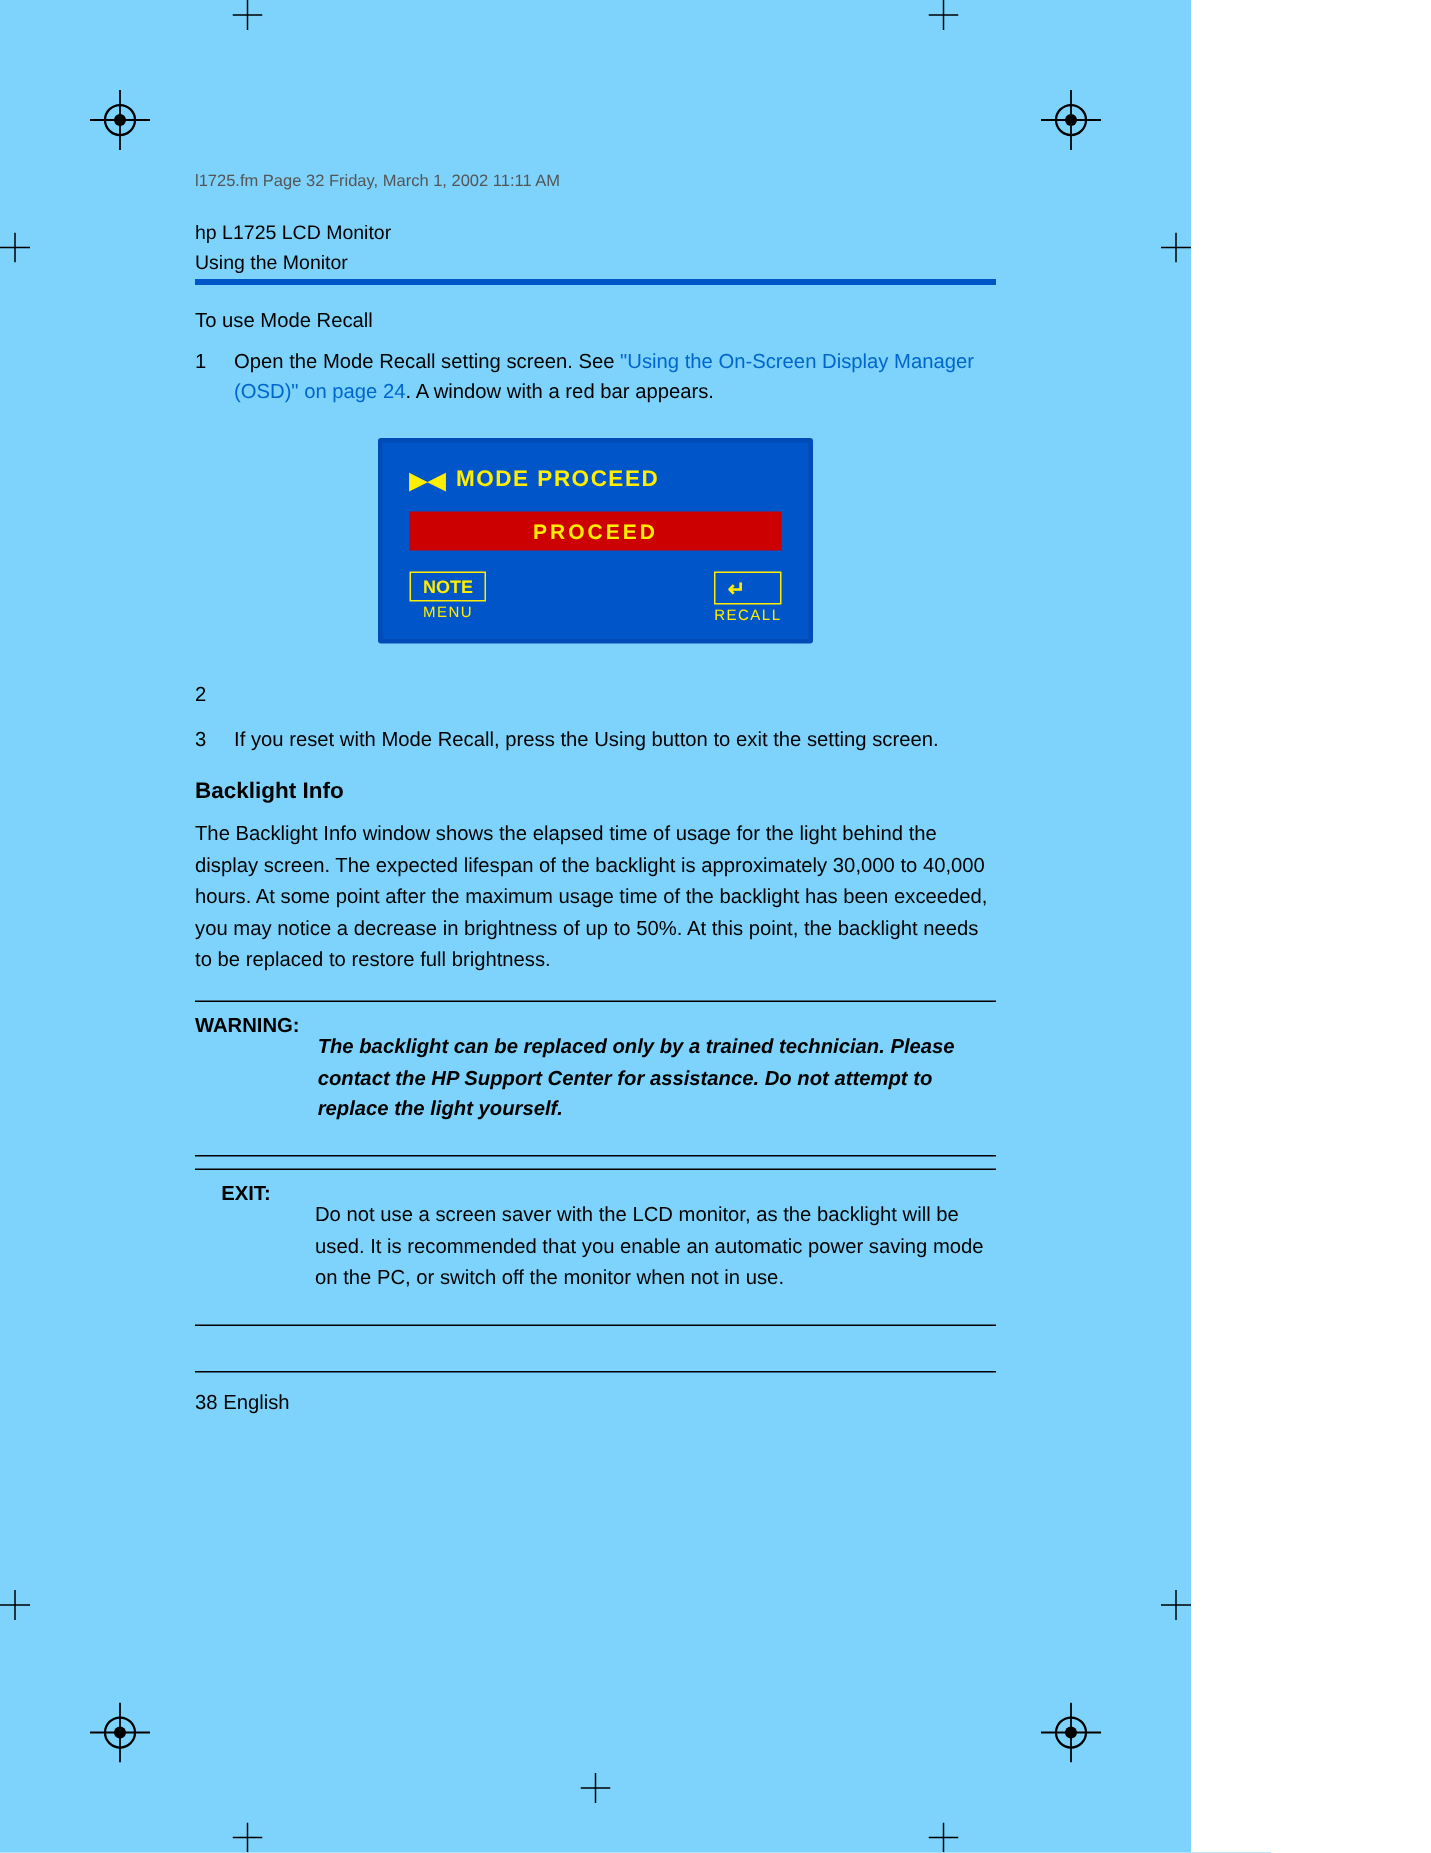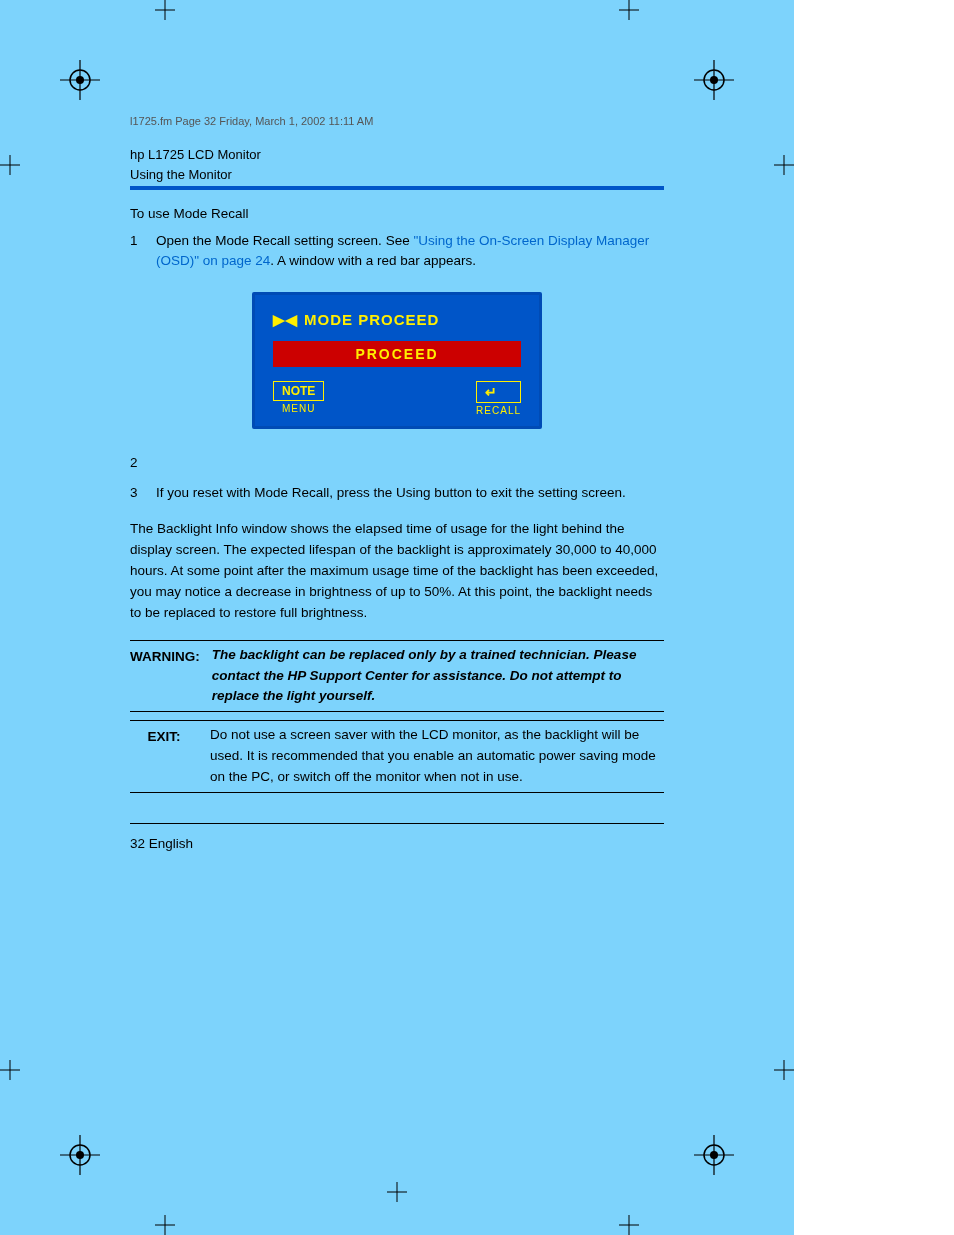"Backlight Info" div.section-heading { html: none -> <div>Backlight Info</div> }
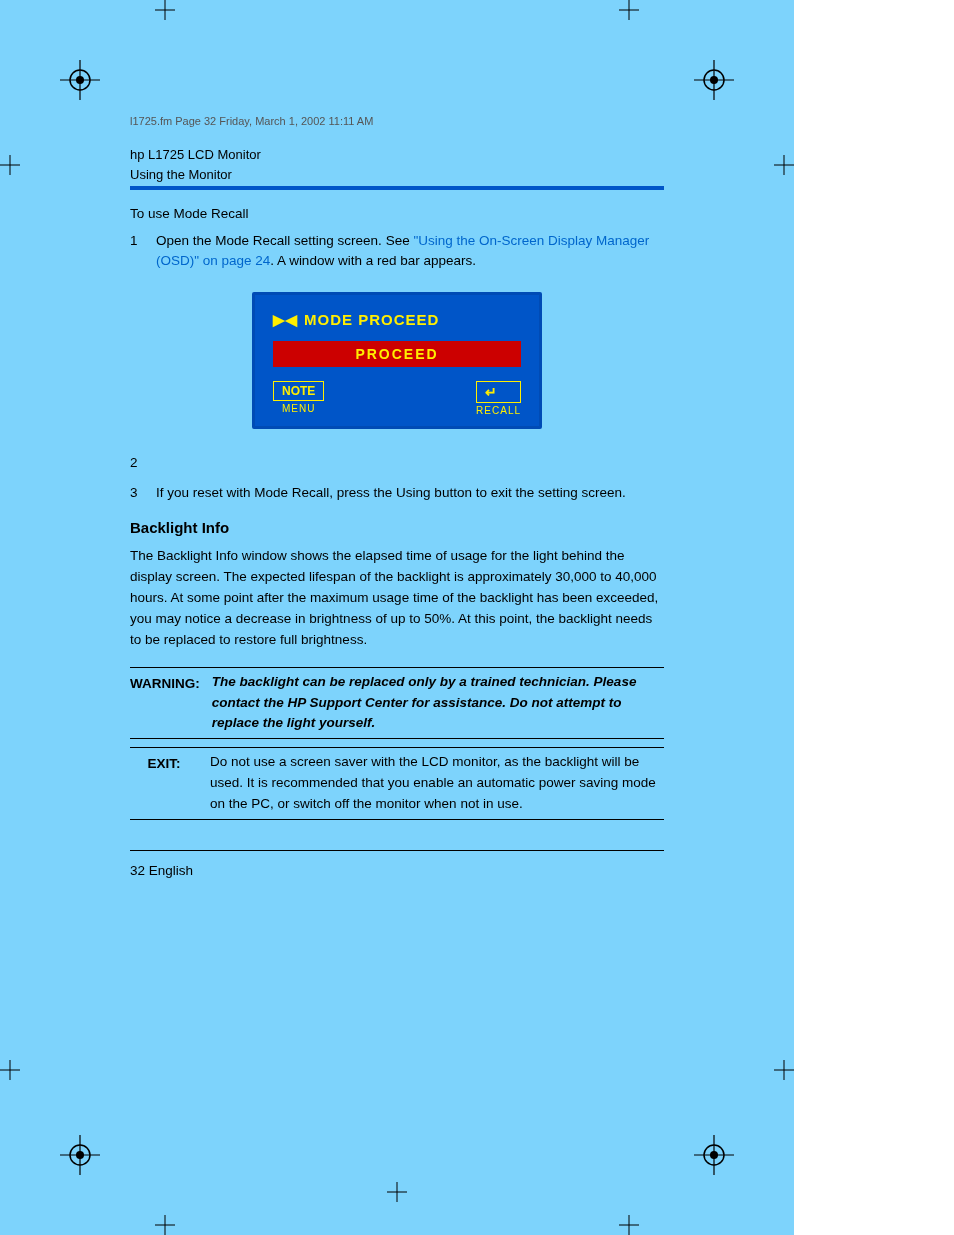"The backlight can be replaced" .notice-content { padding: 4px 0 -> 20px 0 }
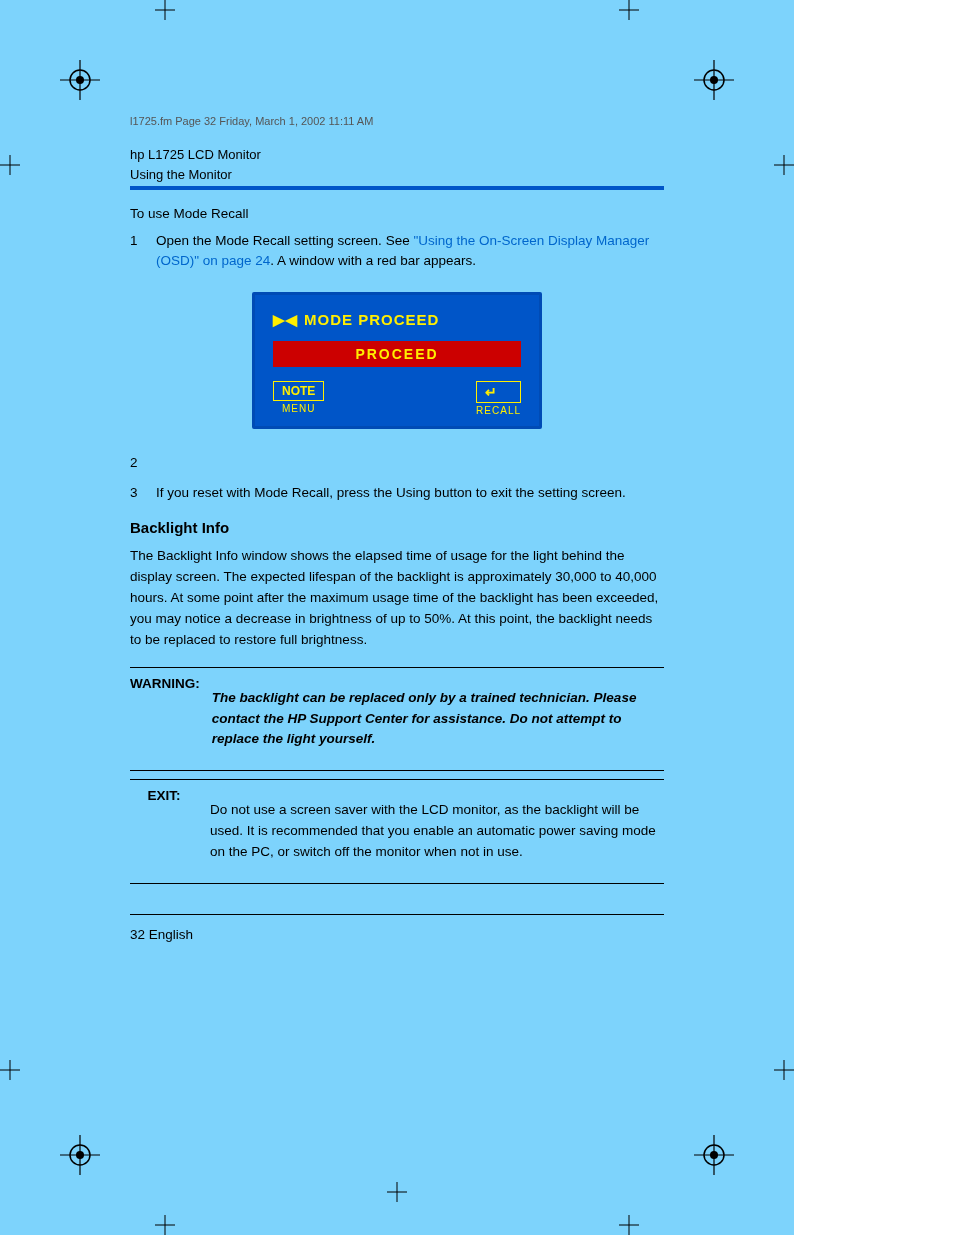"32 English" div.footer-text { text: 32 -> 38 }
